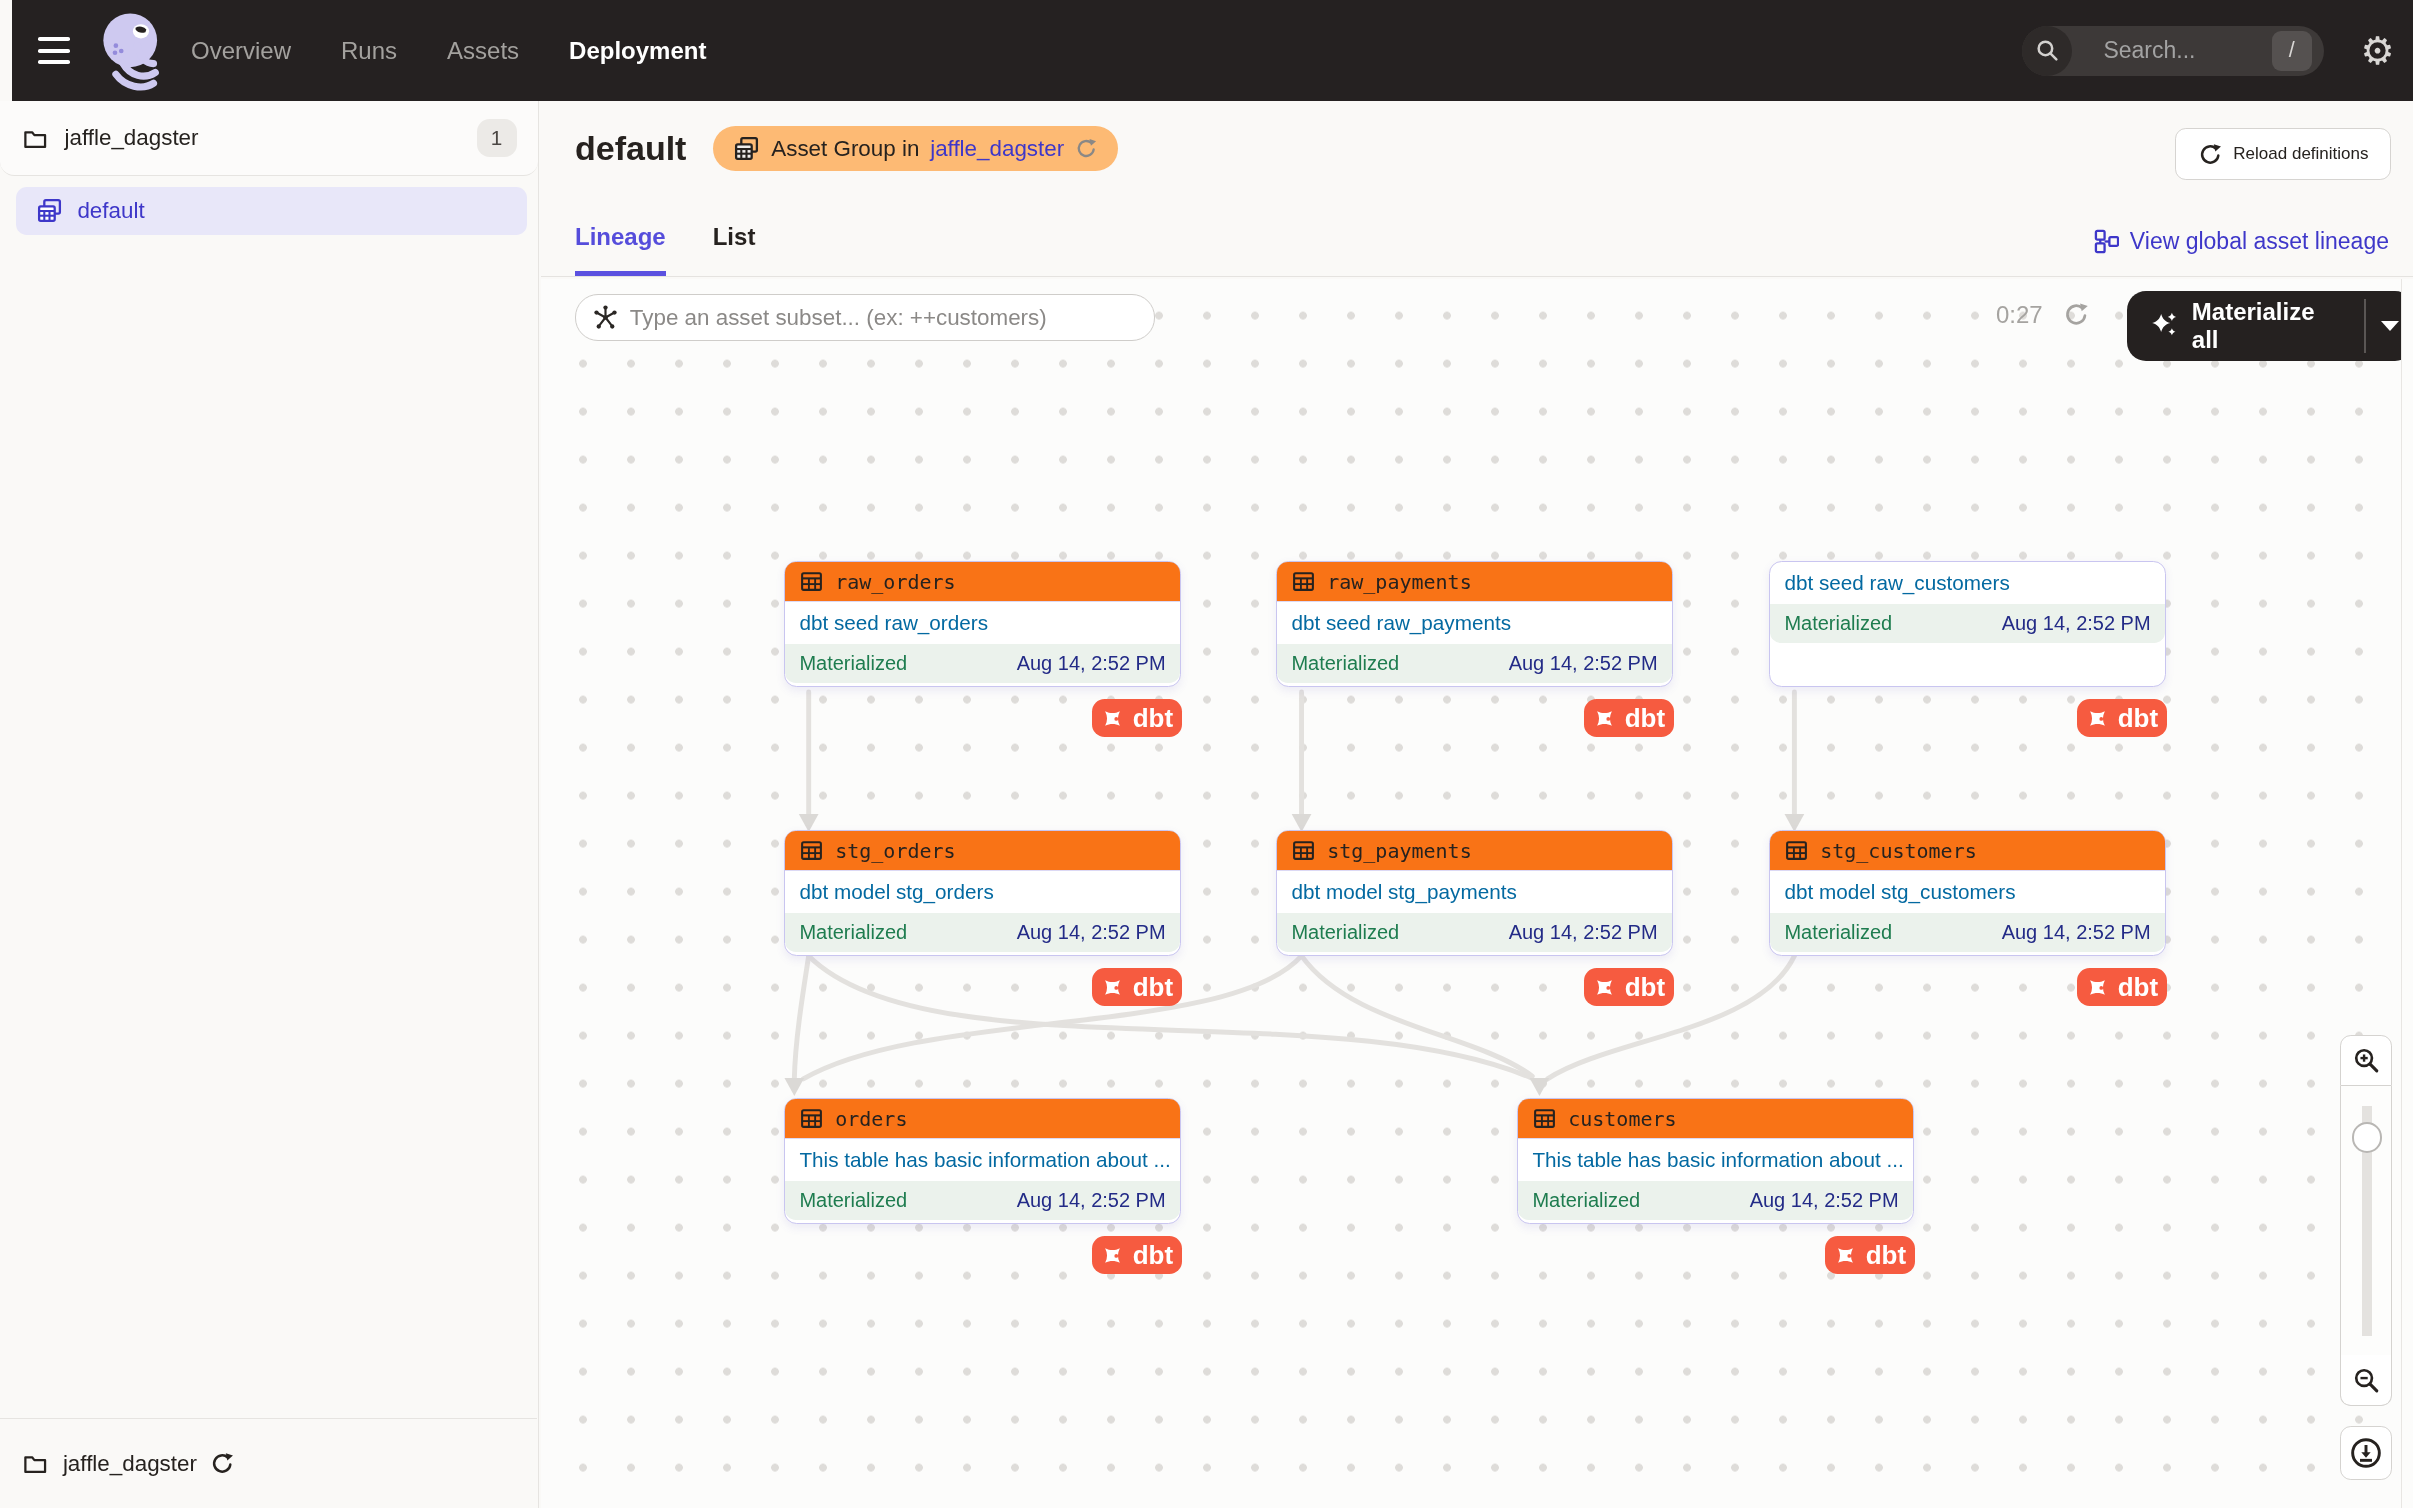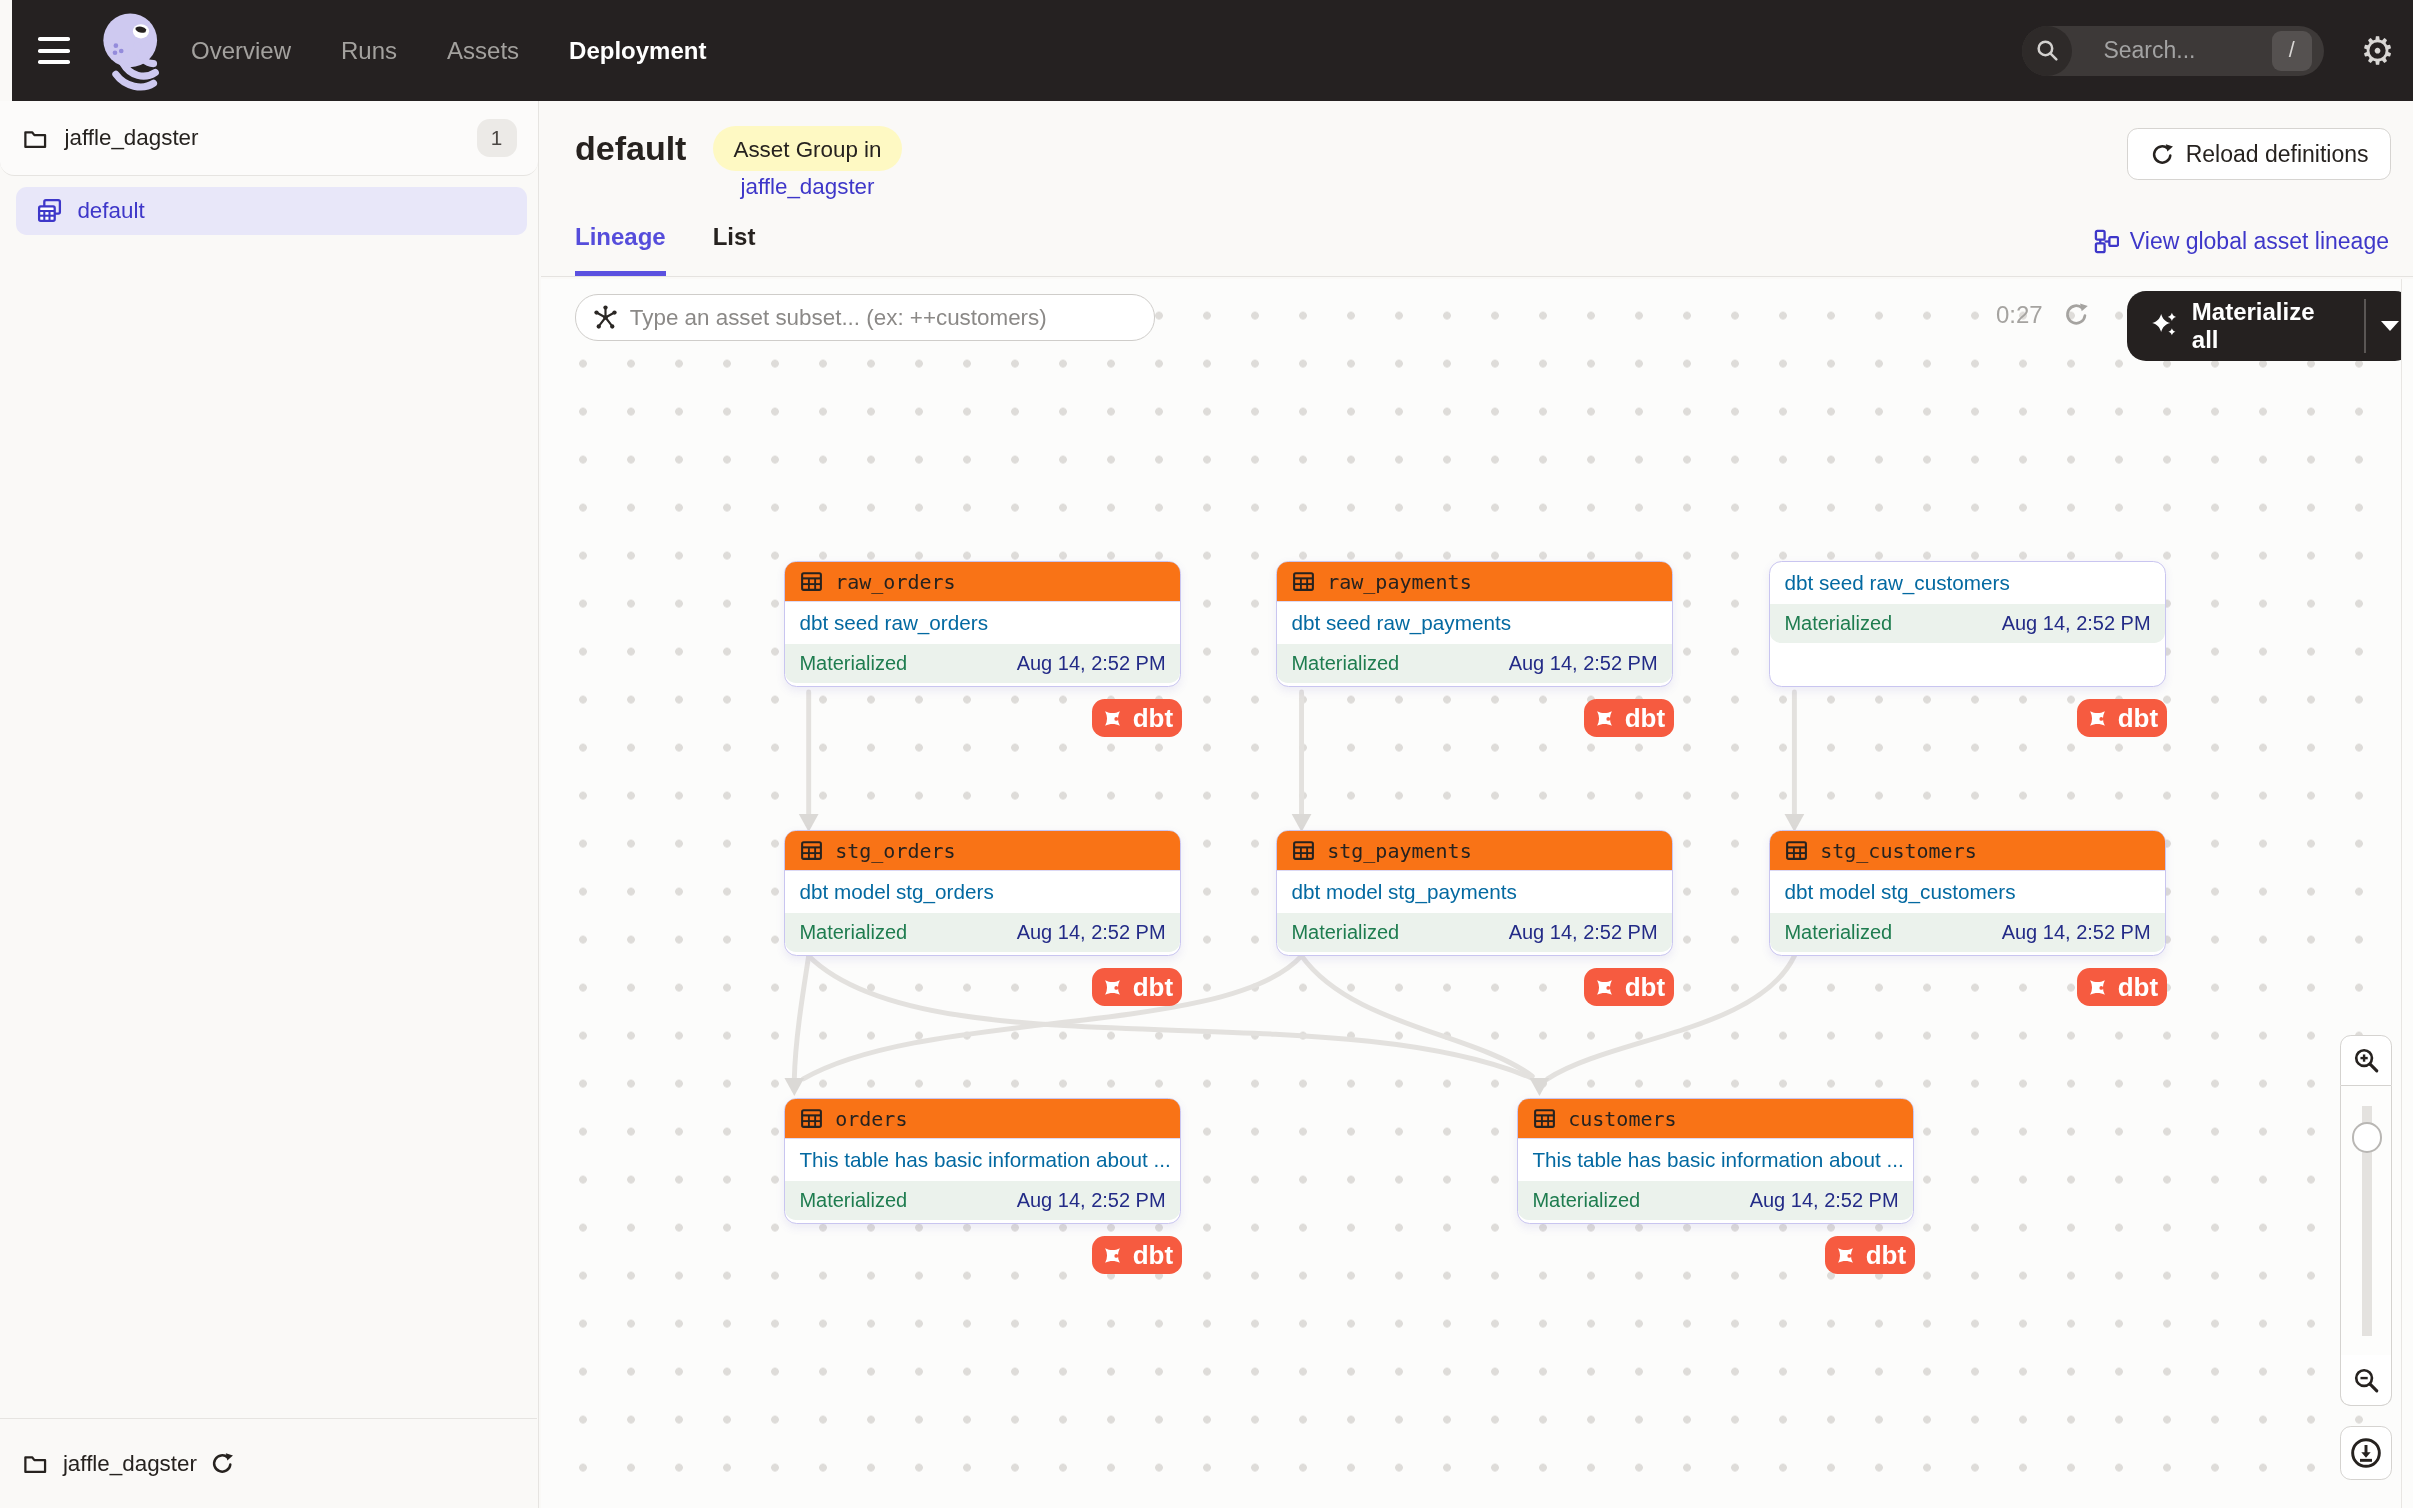"Asset Group in" .group-pill { background: #fef9c3 -> #fdba74; flex-direction: column -> none }
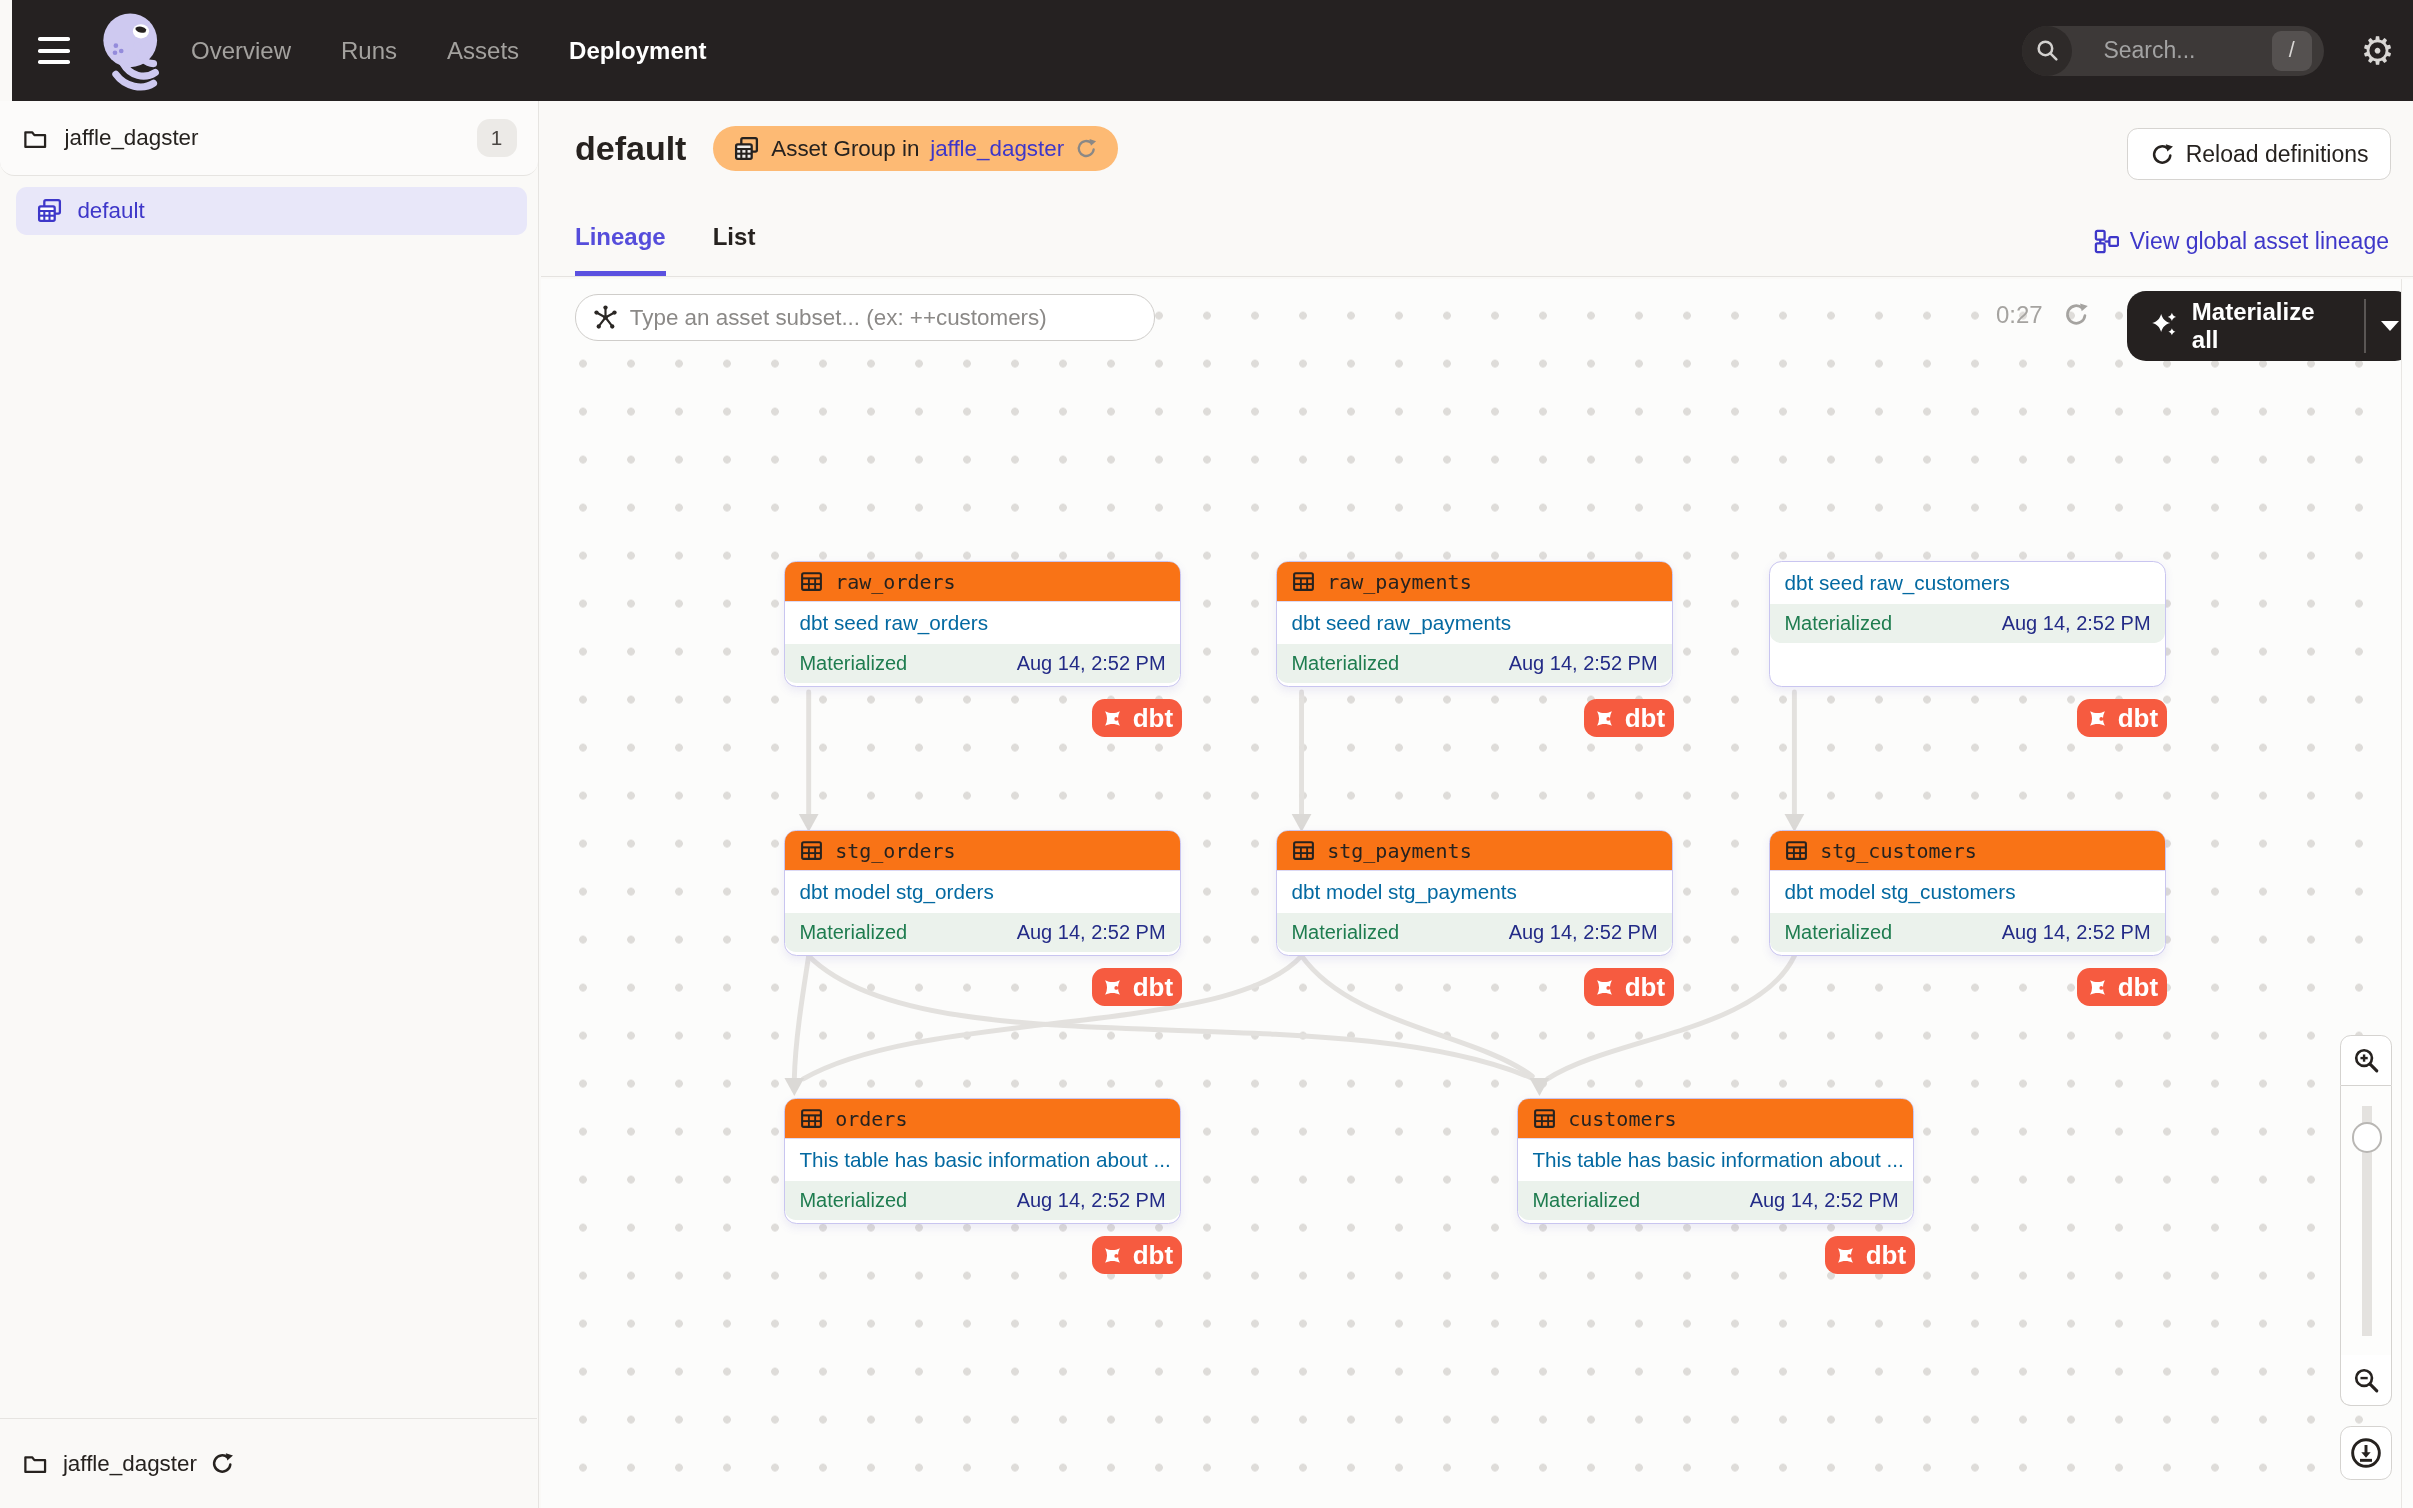"Reload definitions" .reload-btn { font-size: 23px -> 17px }
